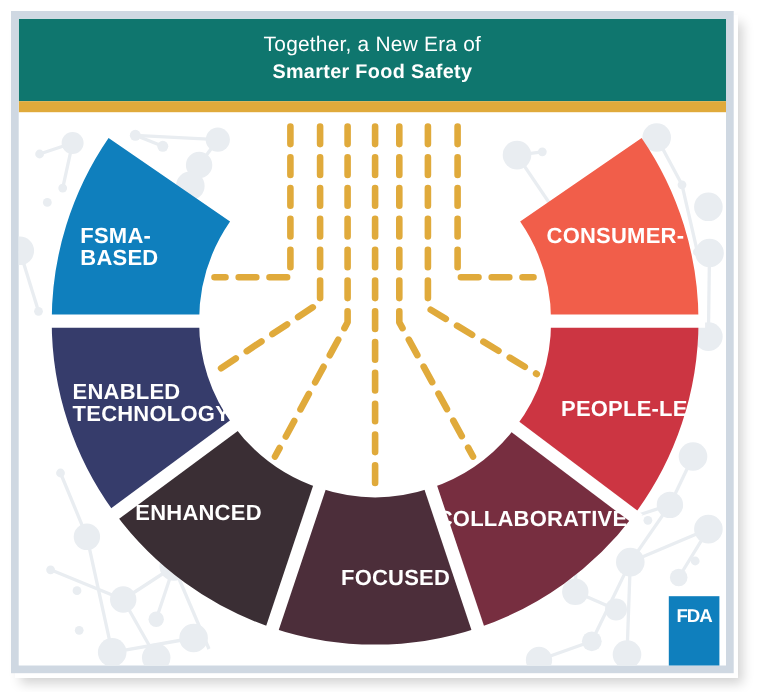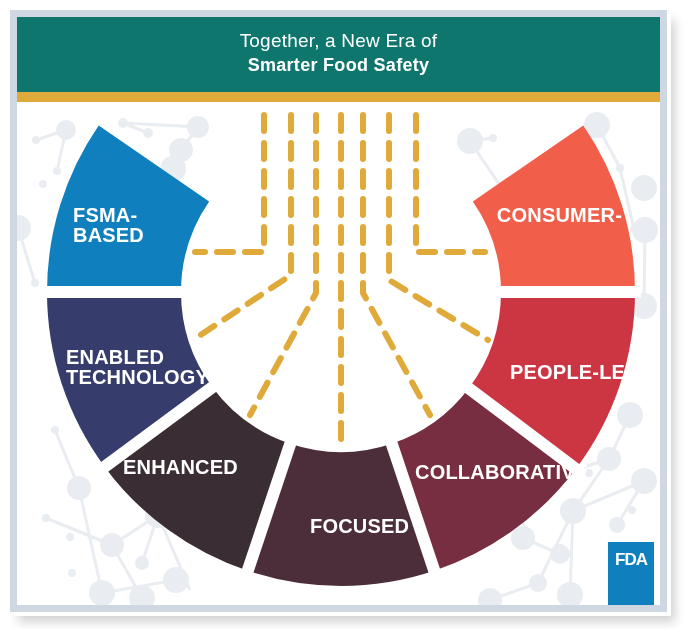"COLLABORATIVE" div.label { left: 398px -> 380px }
